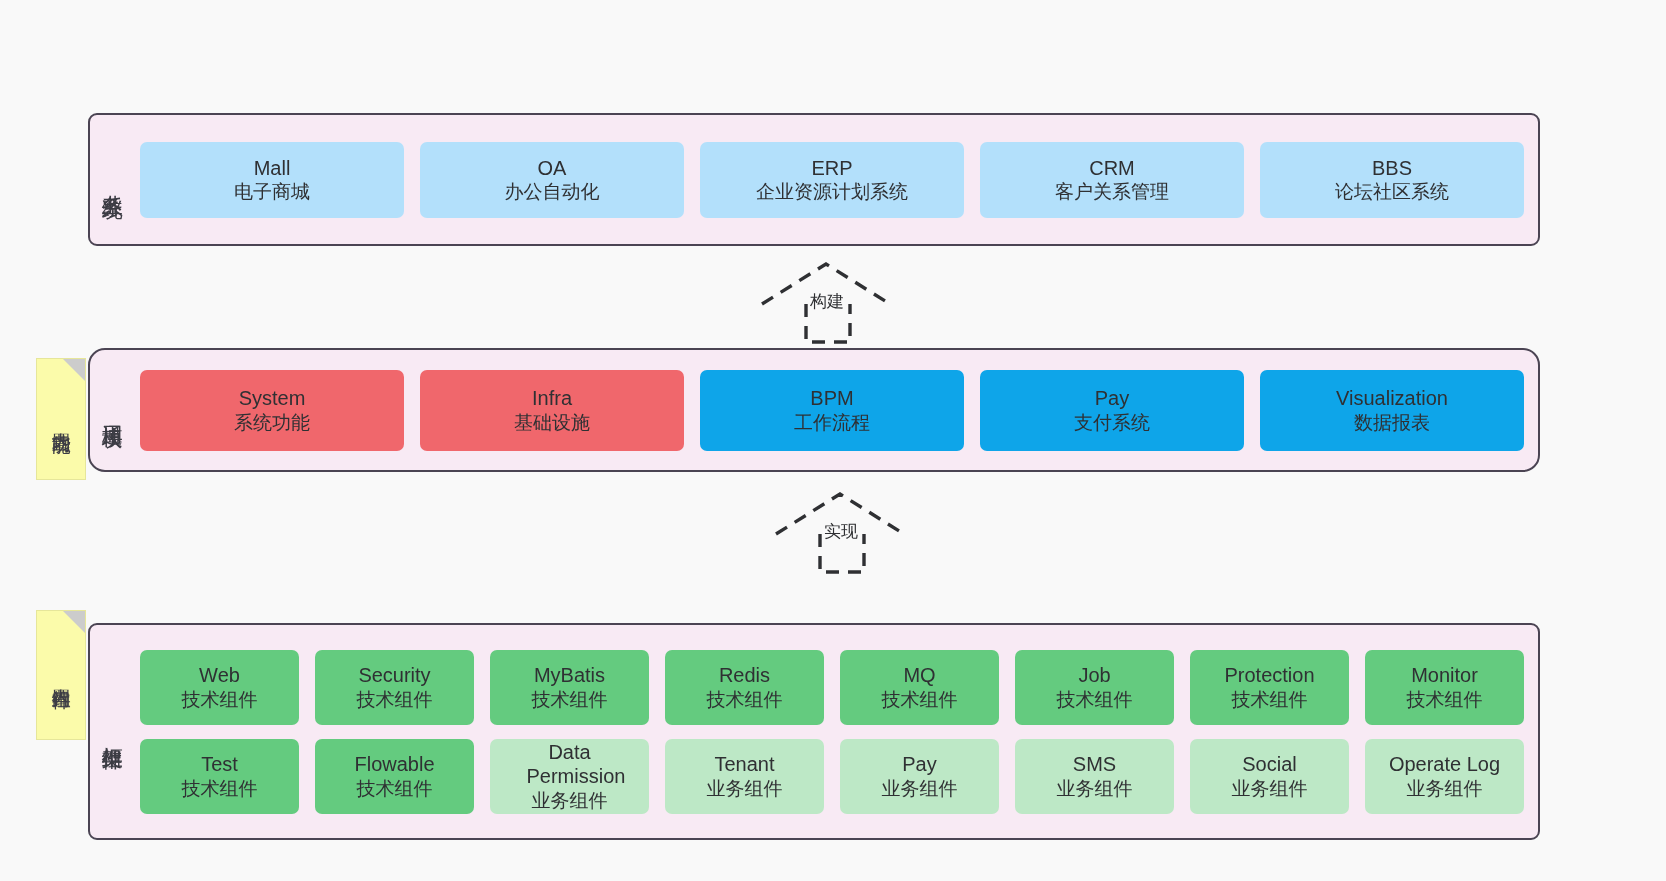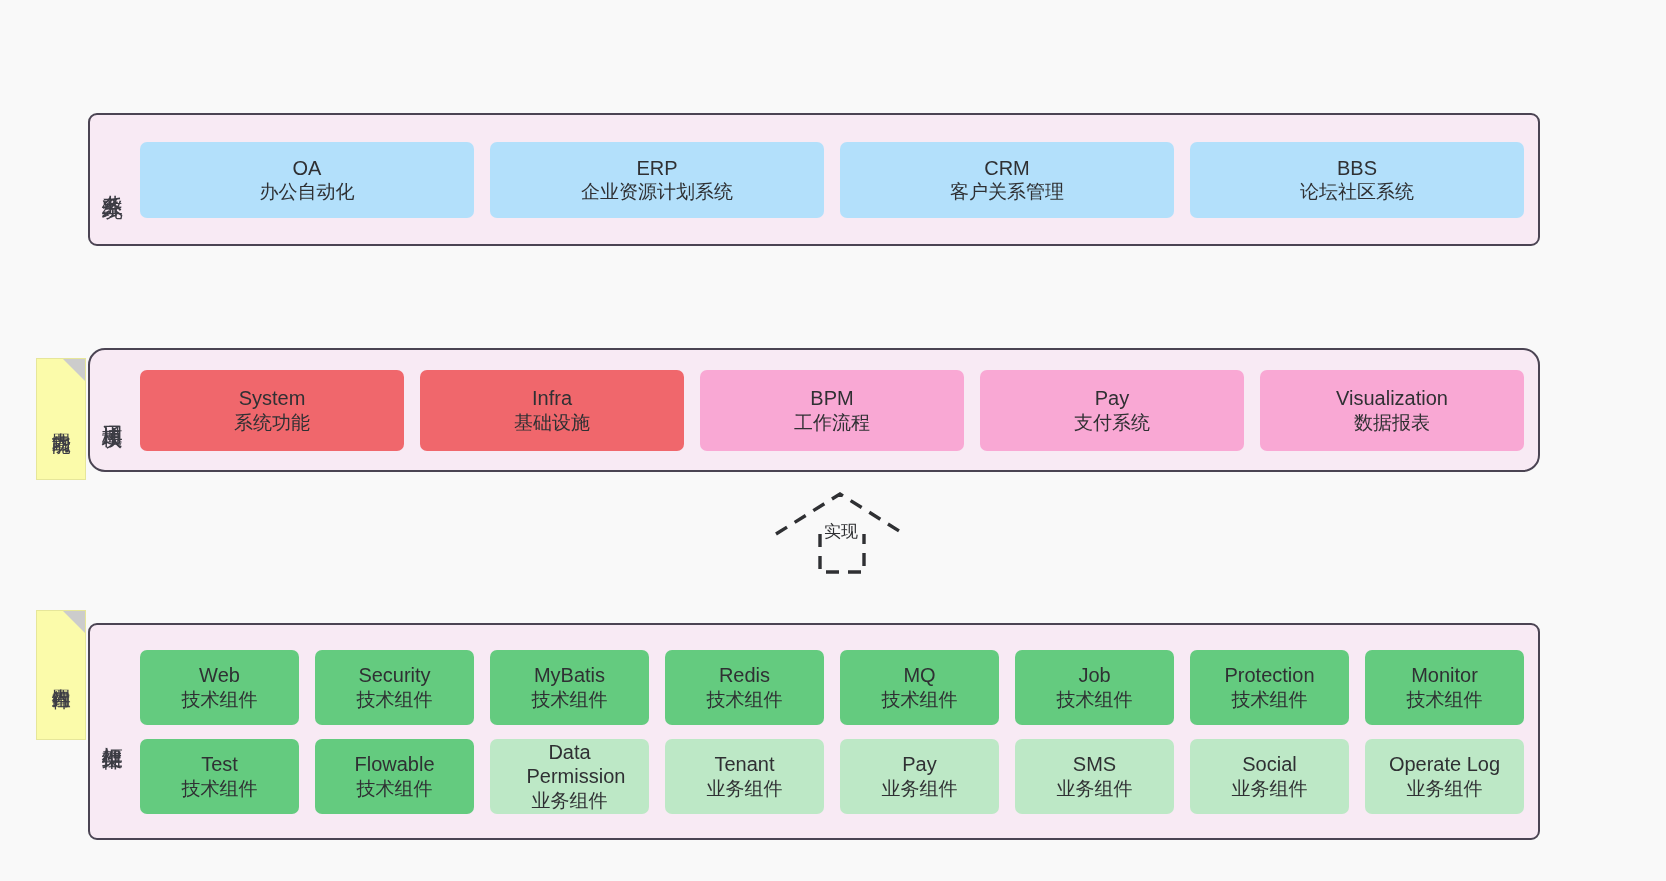"Mall" div.item { html: none -> <div> <span>Mall</span> <span>电子商城</span> </div> }
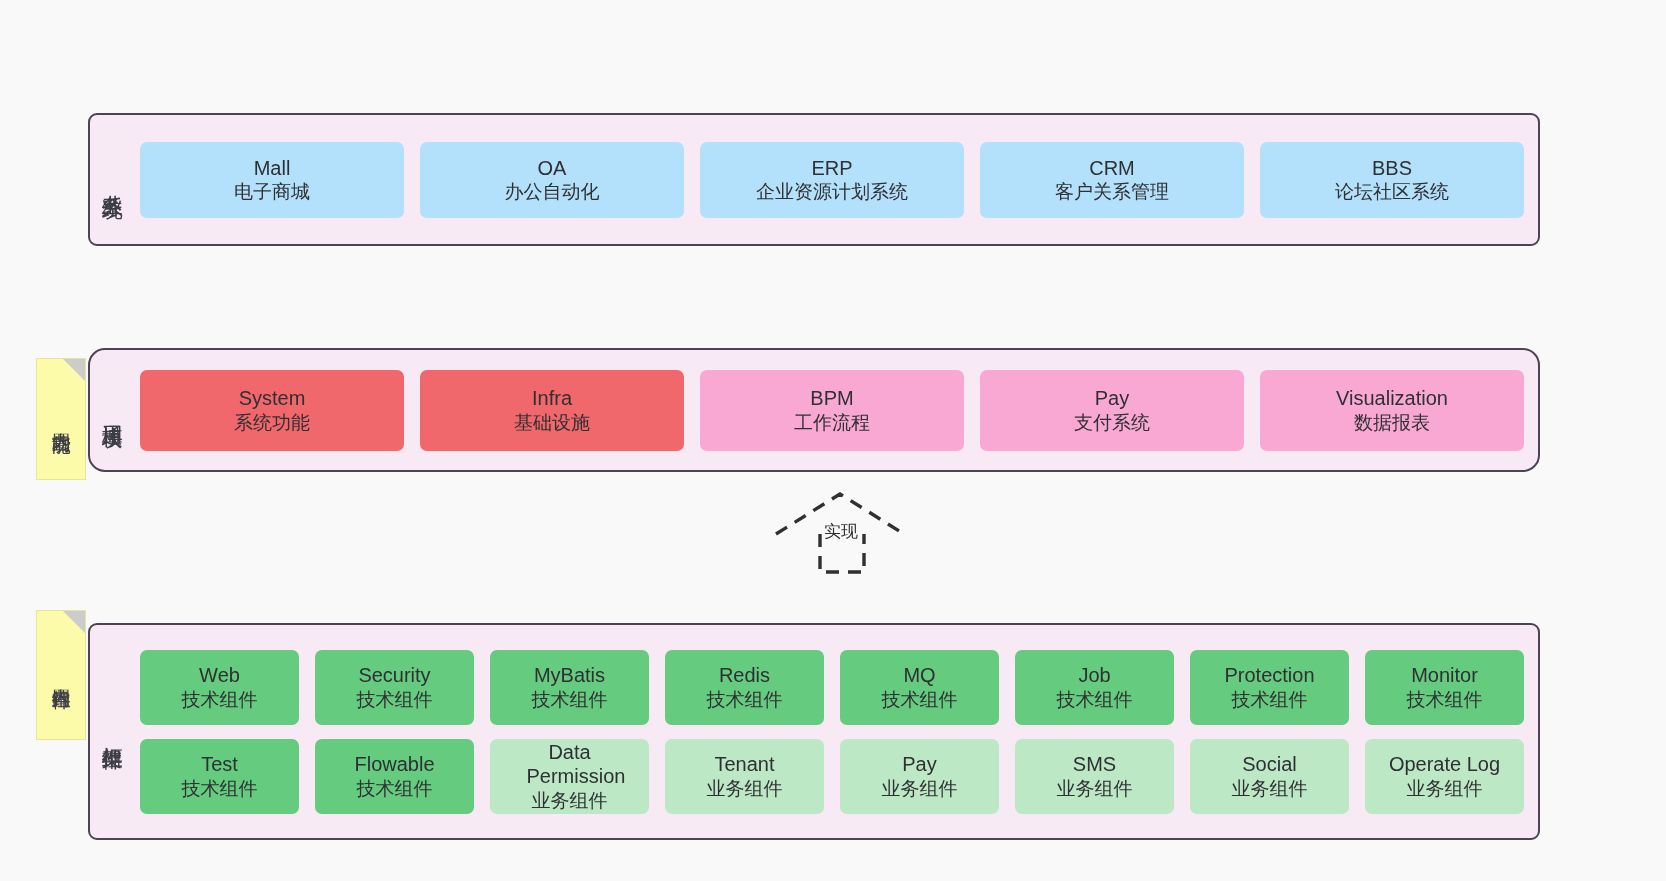"构建" div.connector { html: none -> <div> <svg> <path></path> <path></path> </svg> <span>构建</span> </div> }
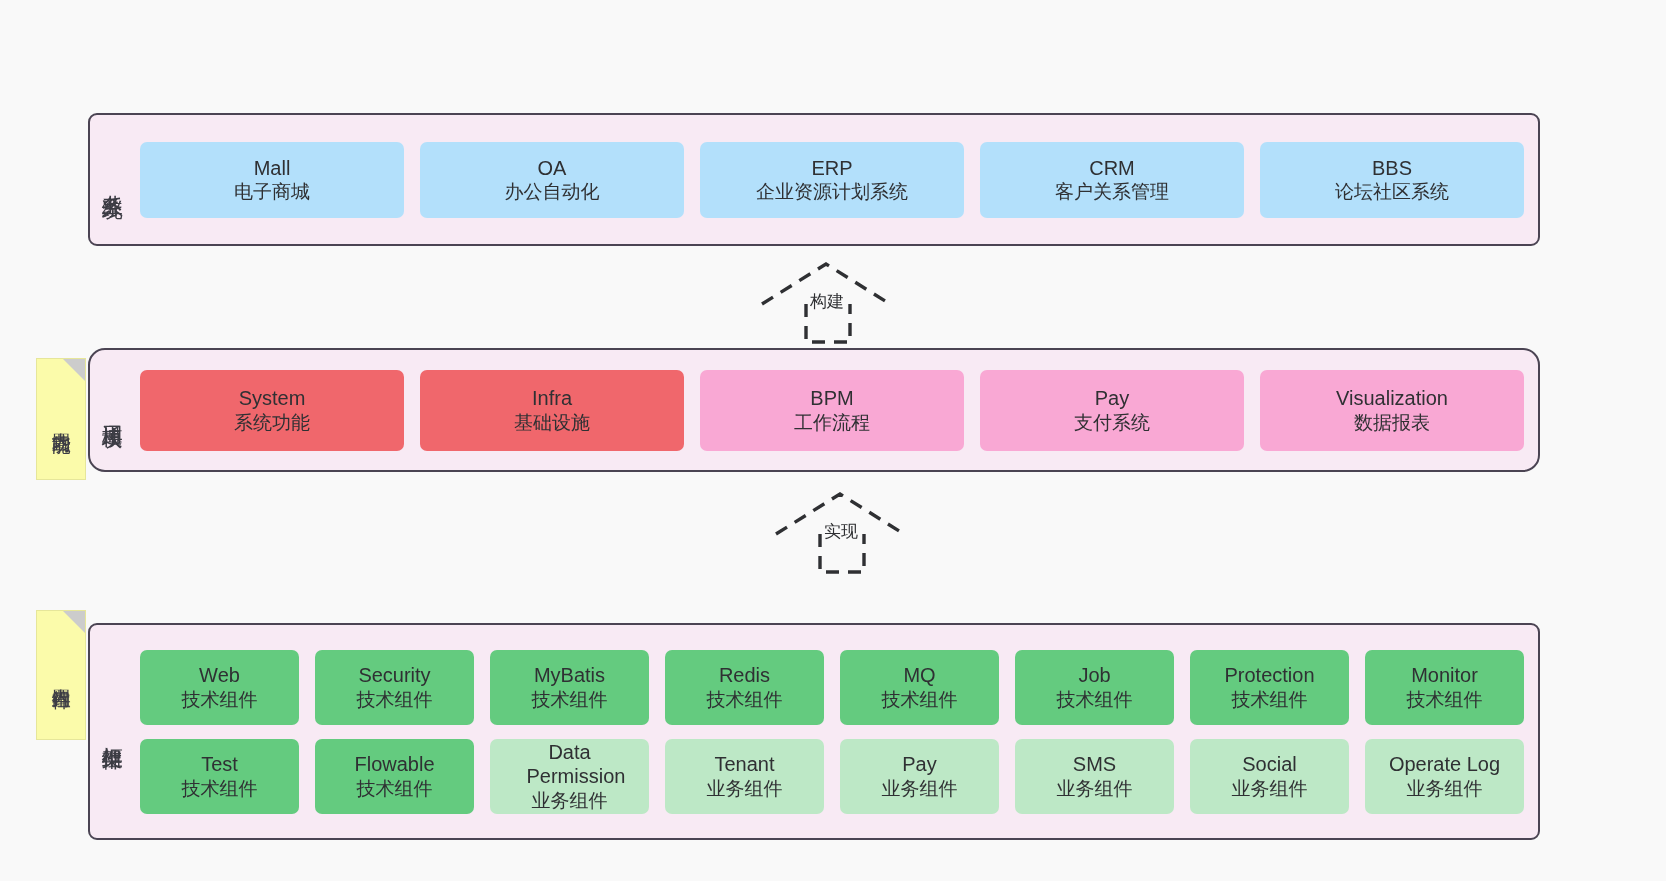"BPM" .h-pink { background: #f9a8d4 -> #0ea5e9 }
